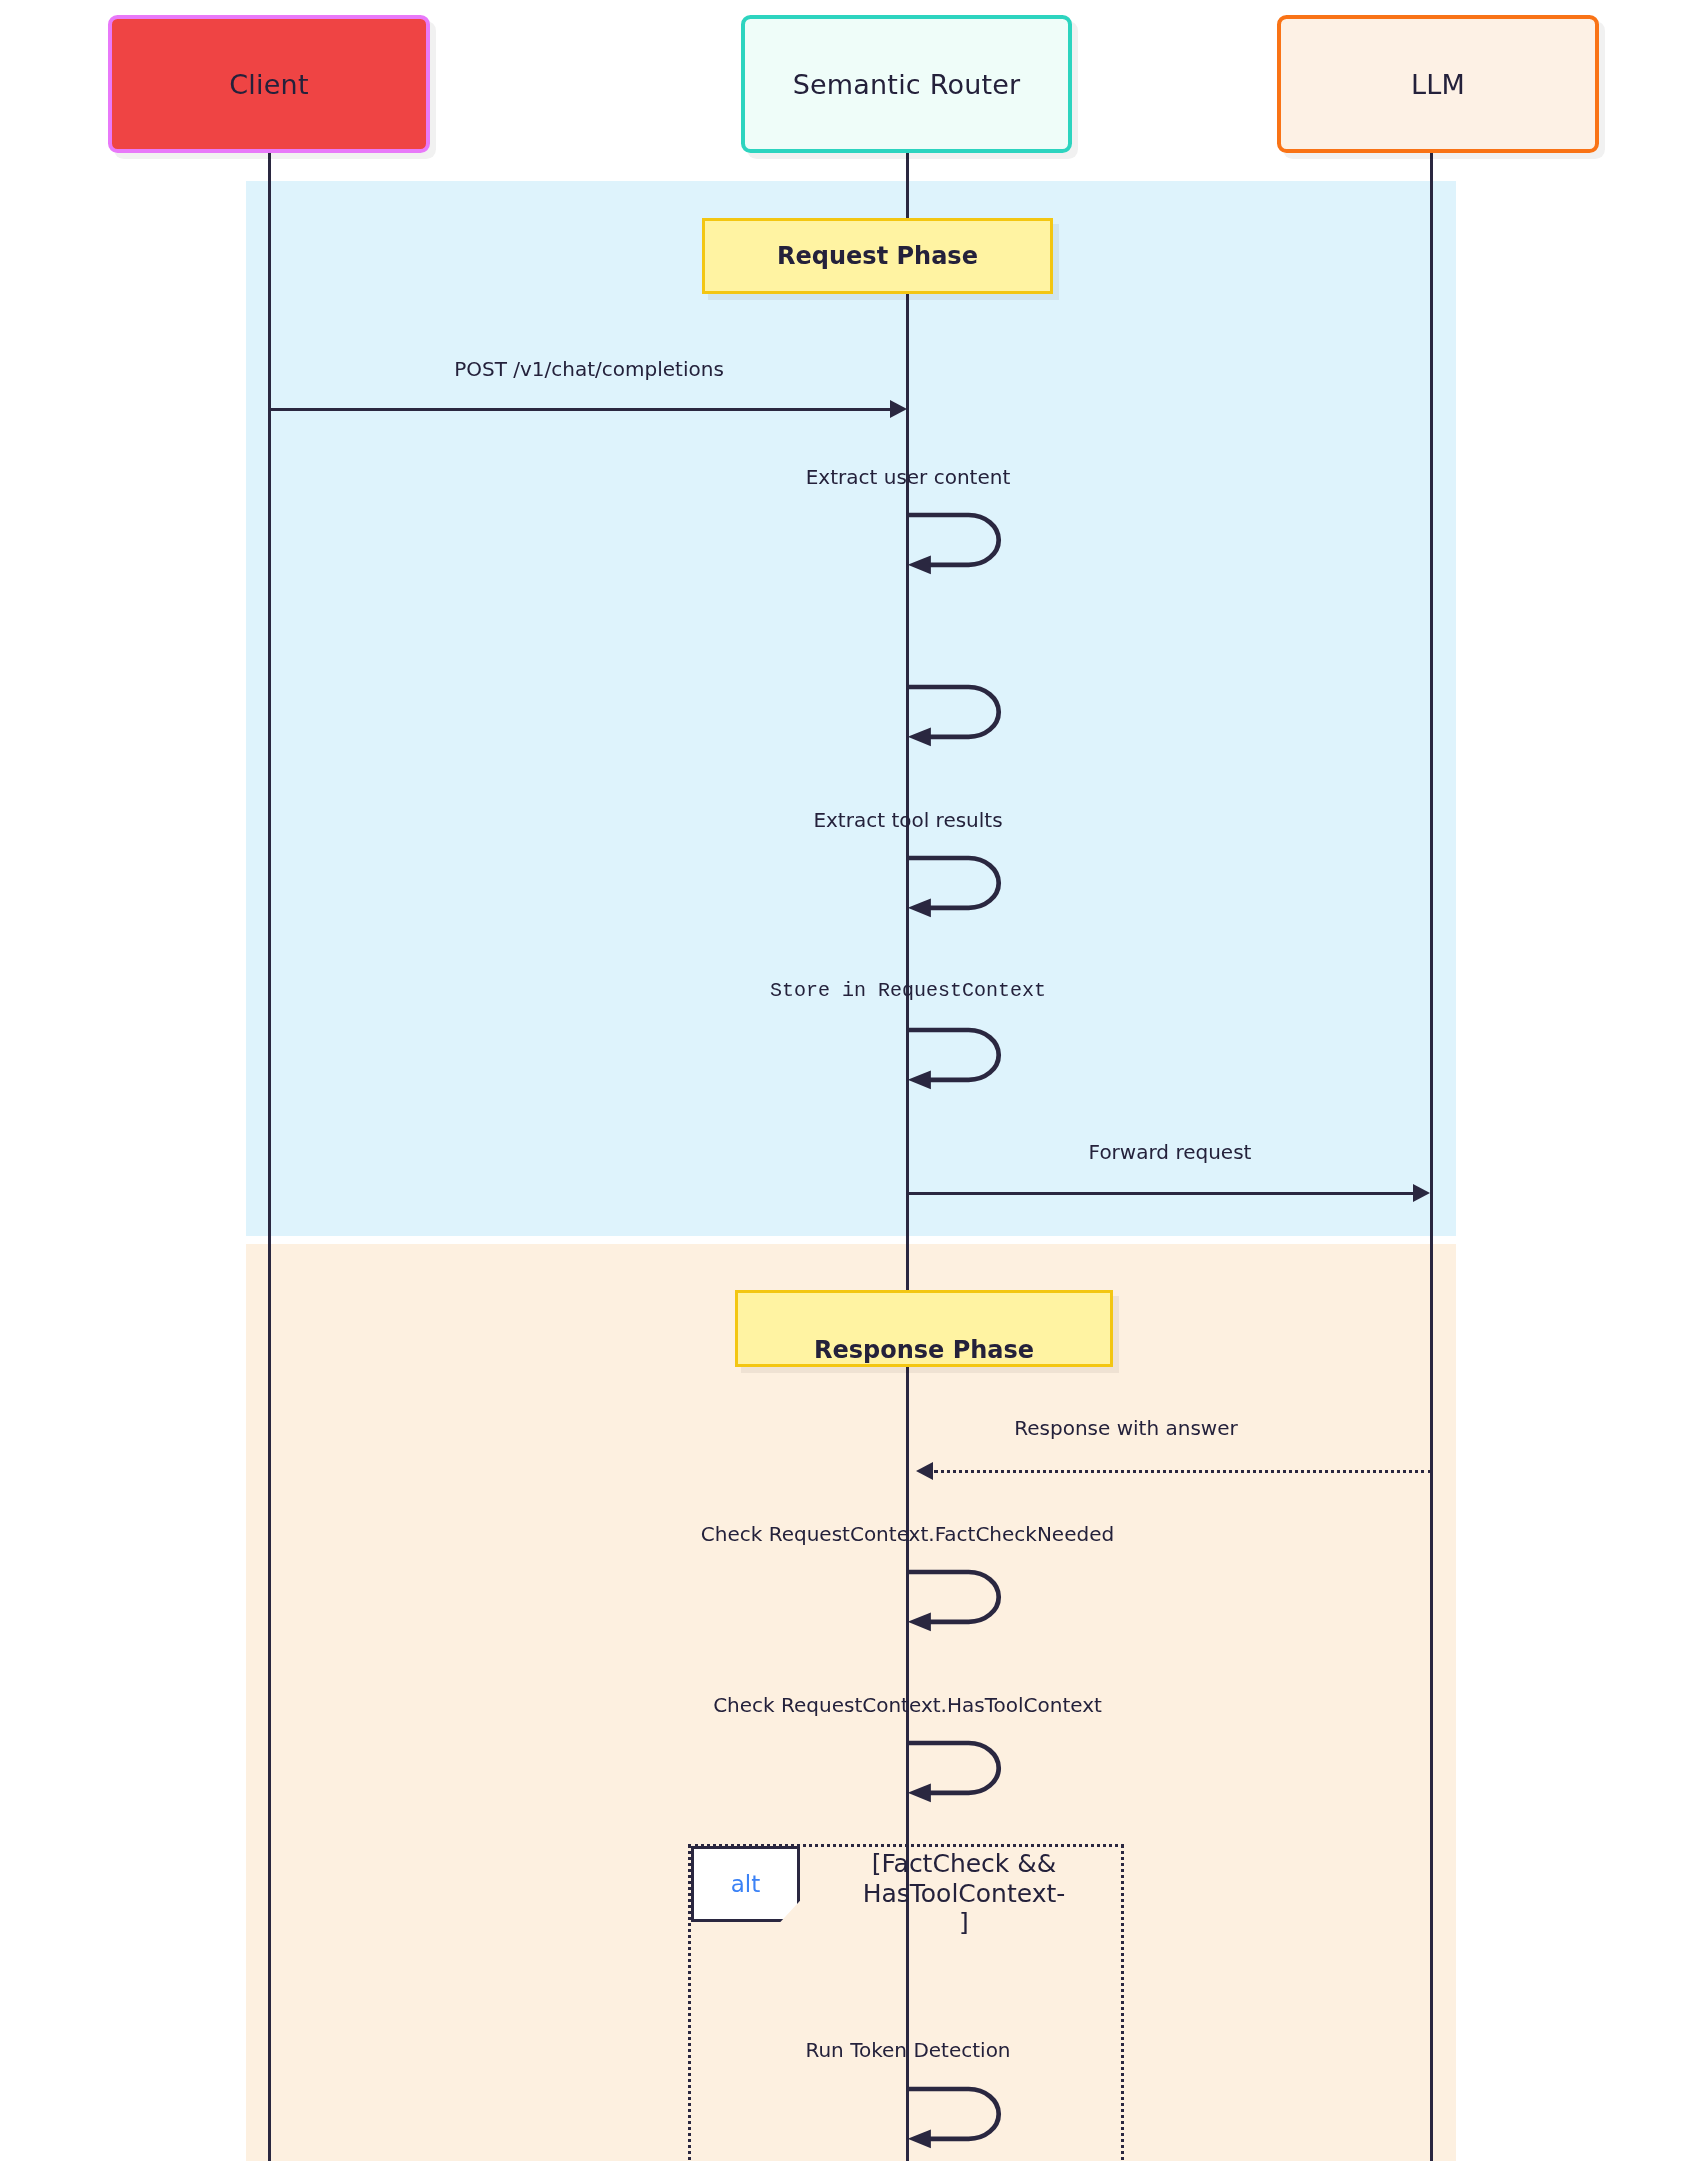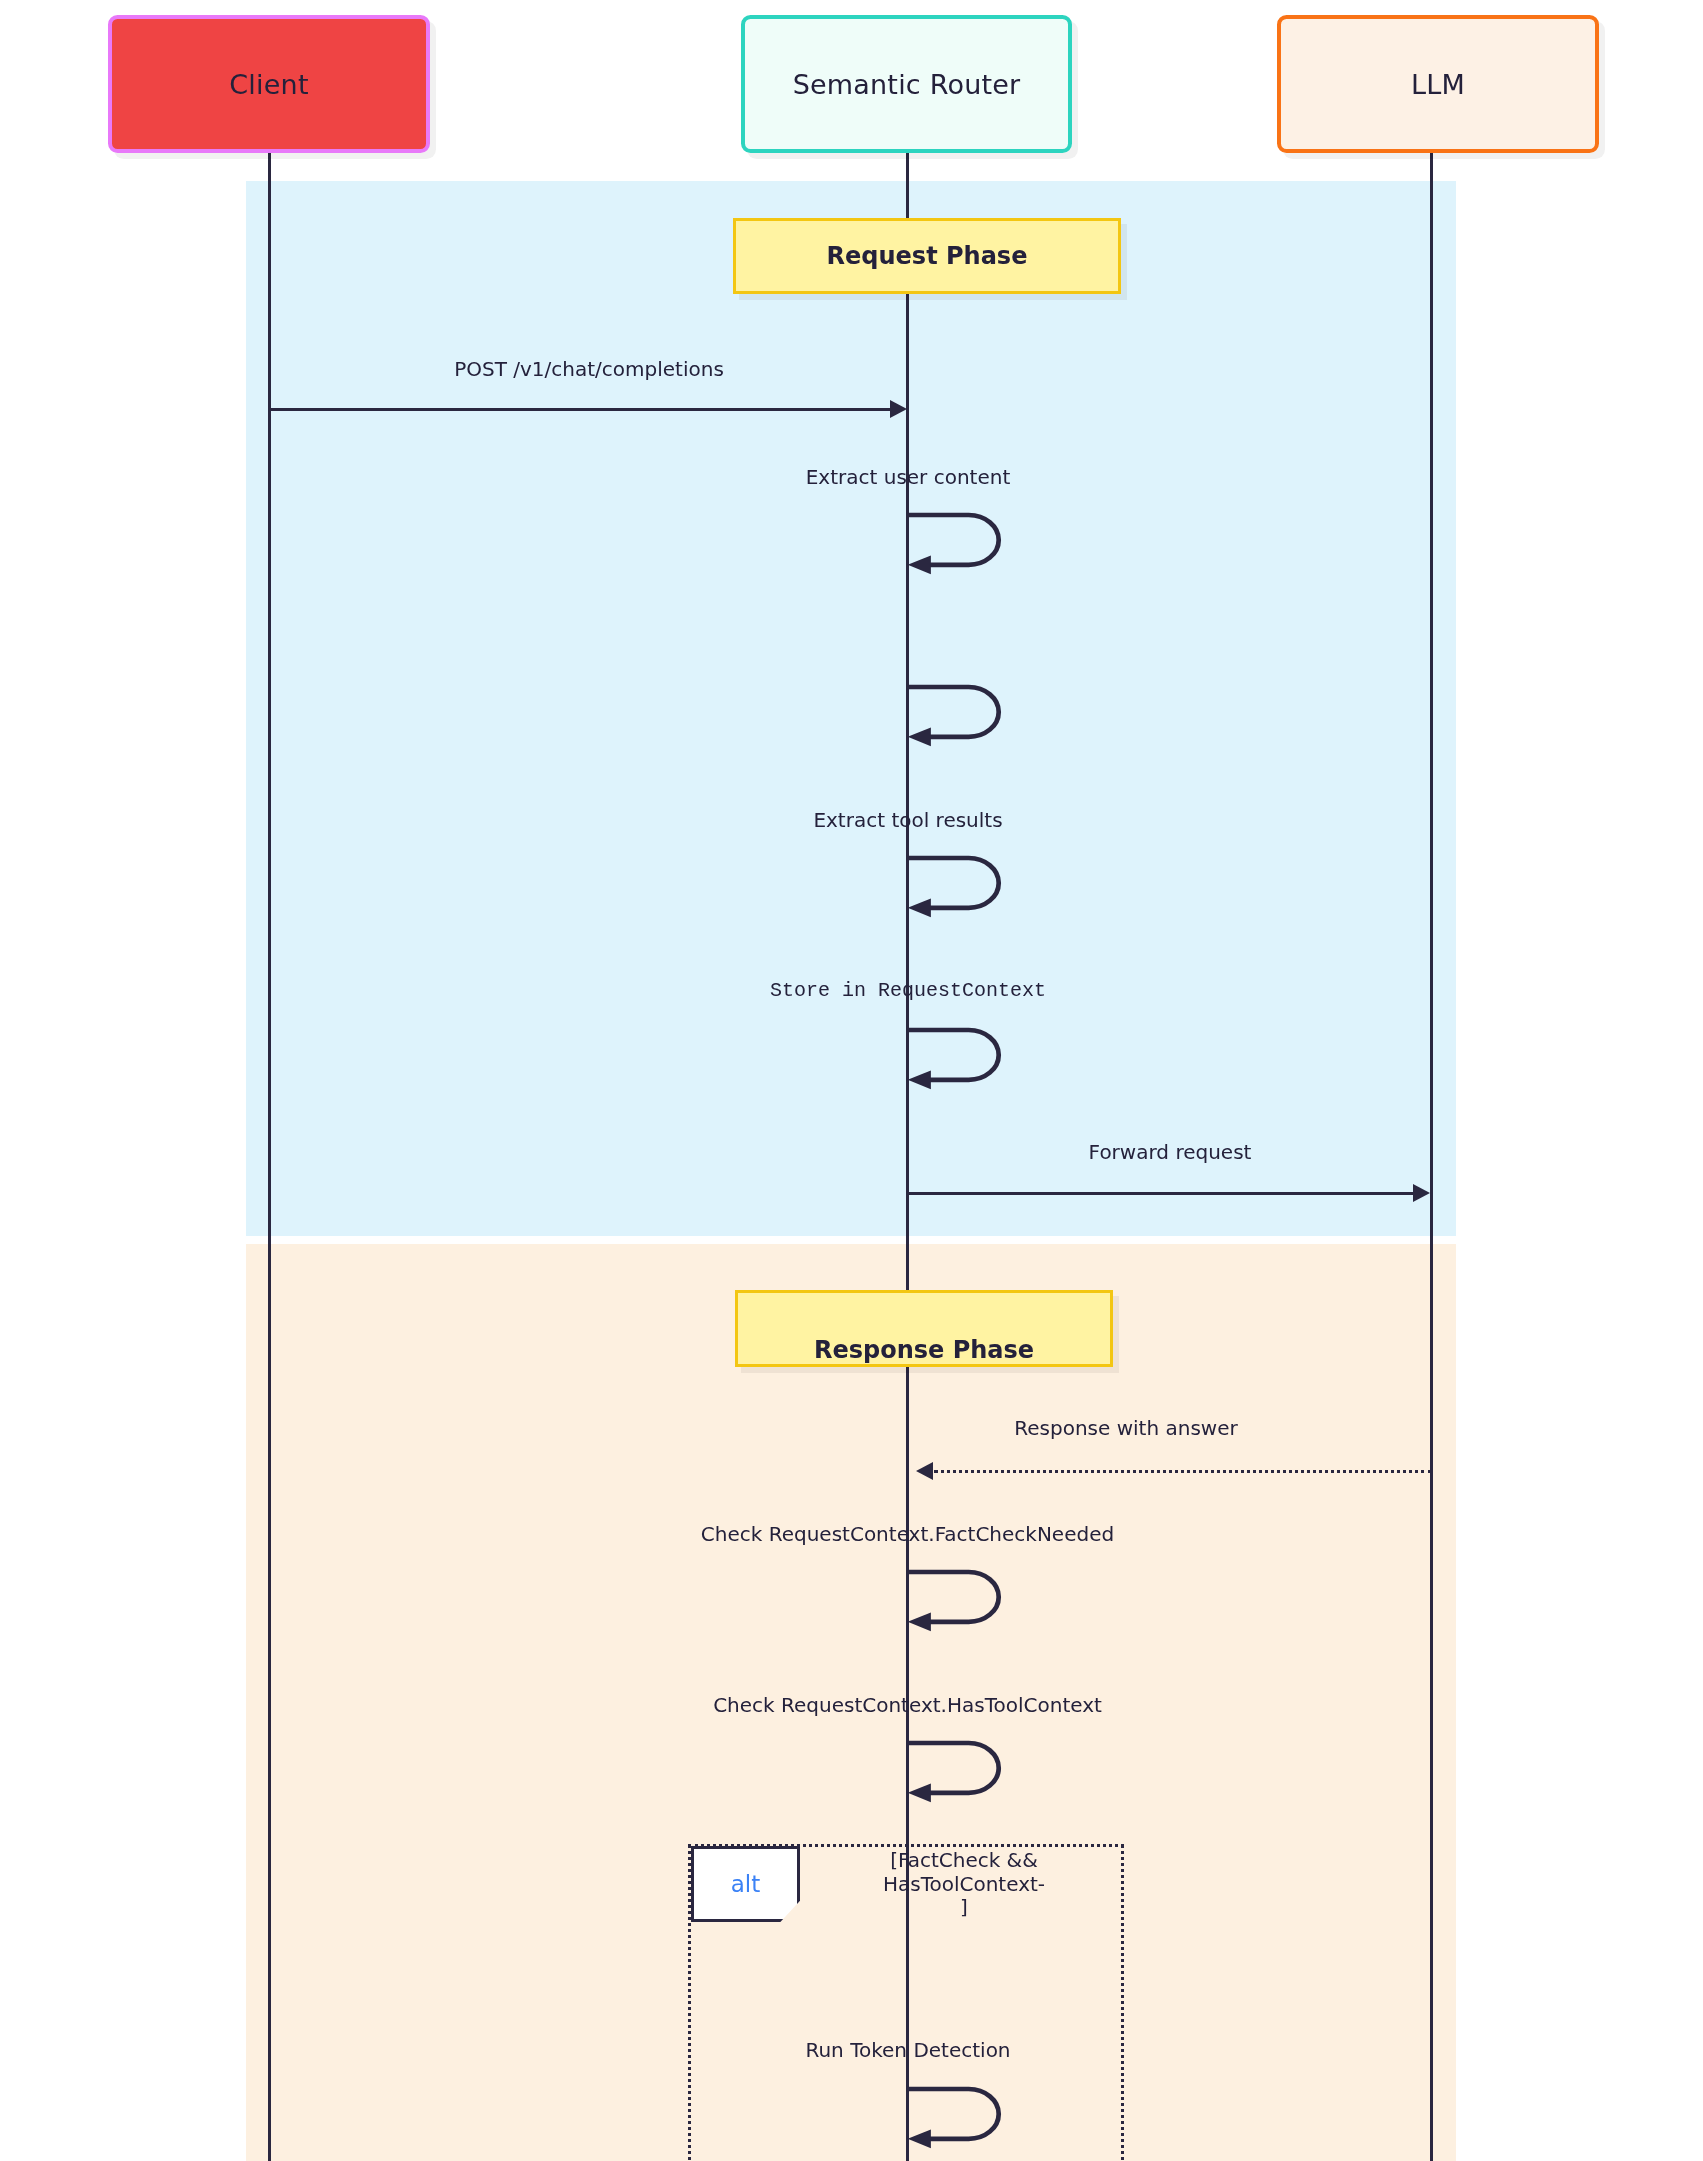"Request Phase" div.note { left: 733px -> 702px; width: 388px -> 351px }
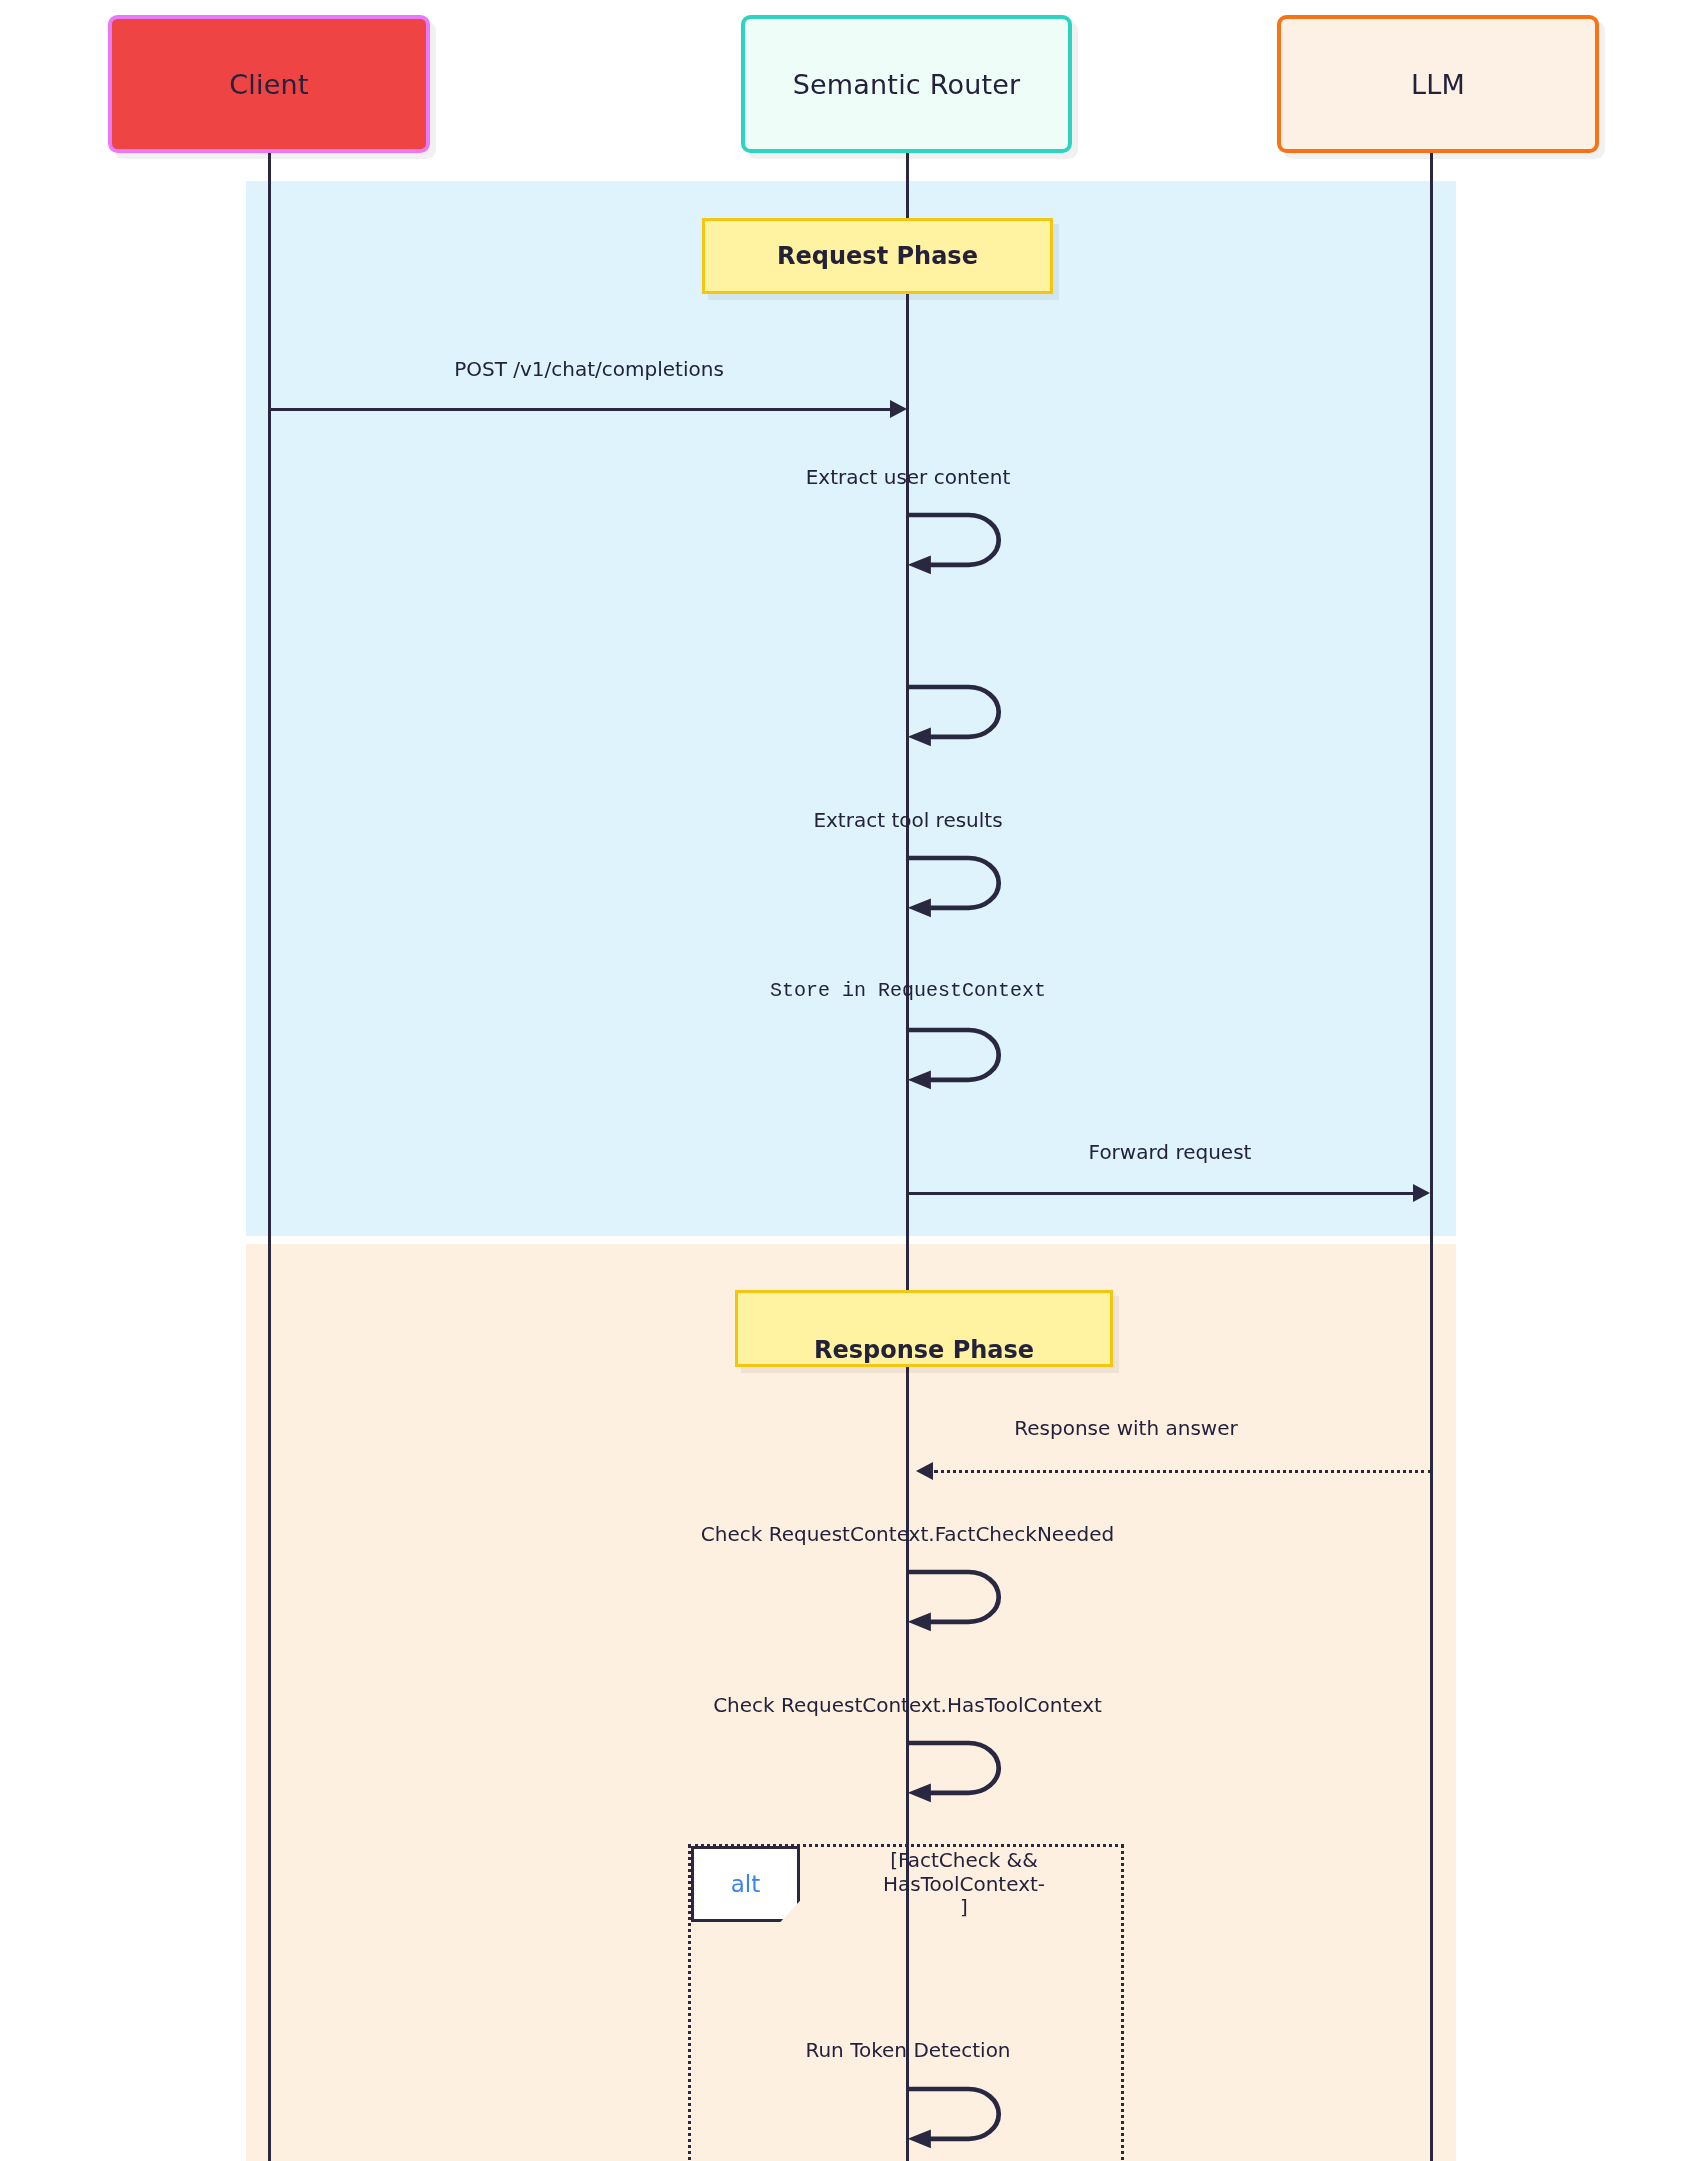"[FactCheck &&" .alt-cond { font-size: 20px -> 25px }
